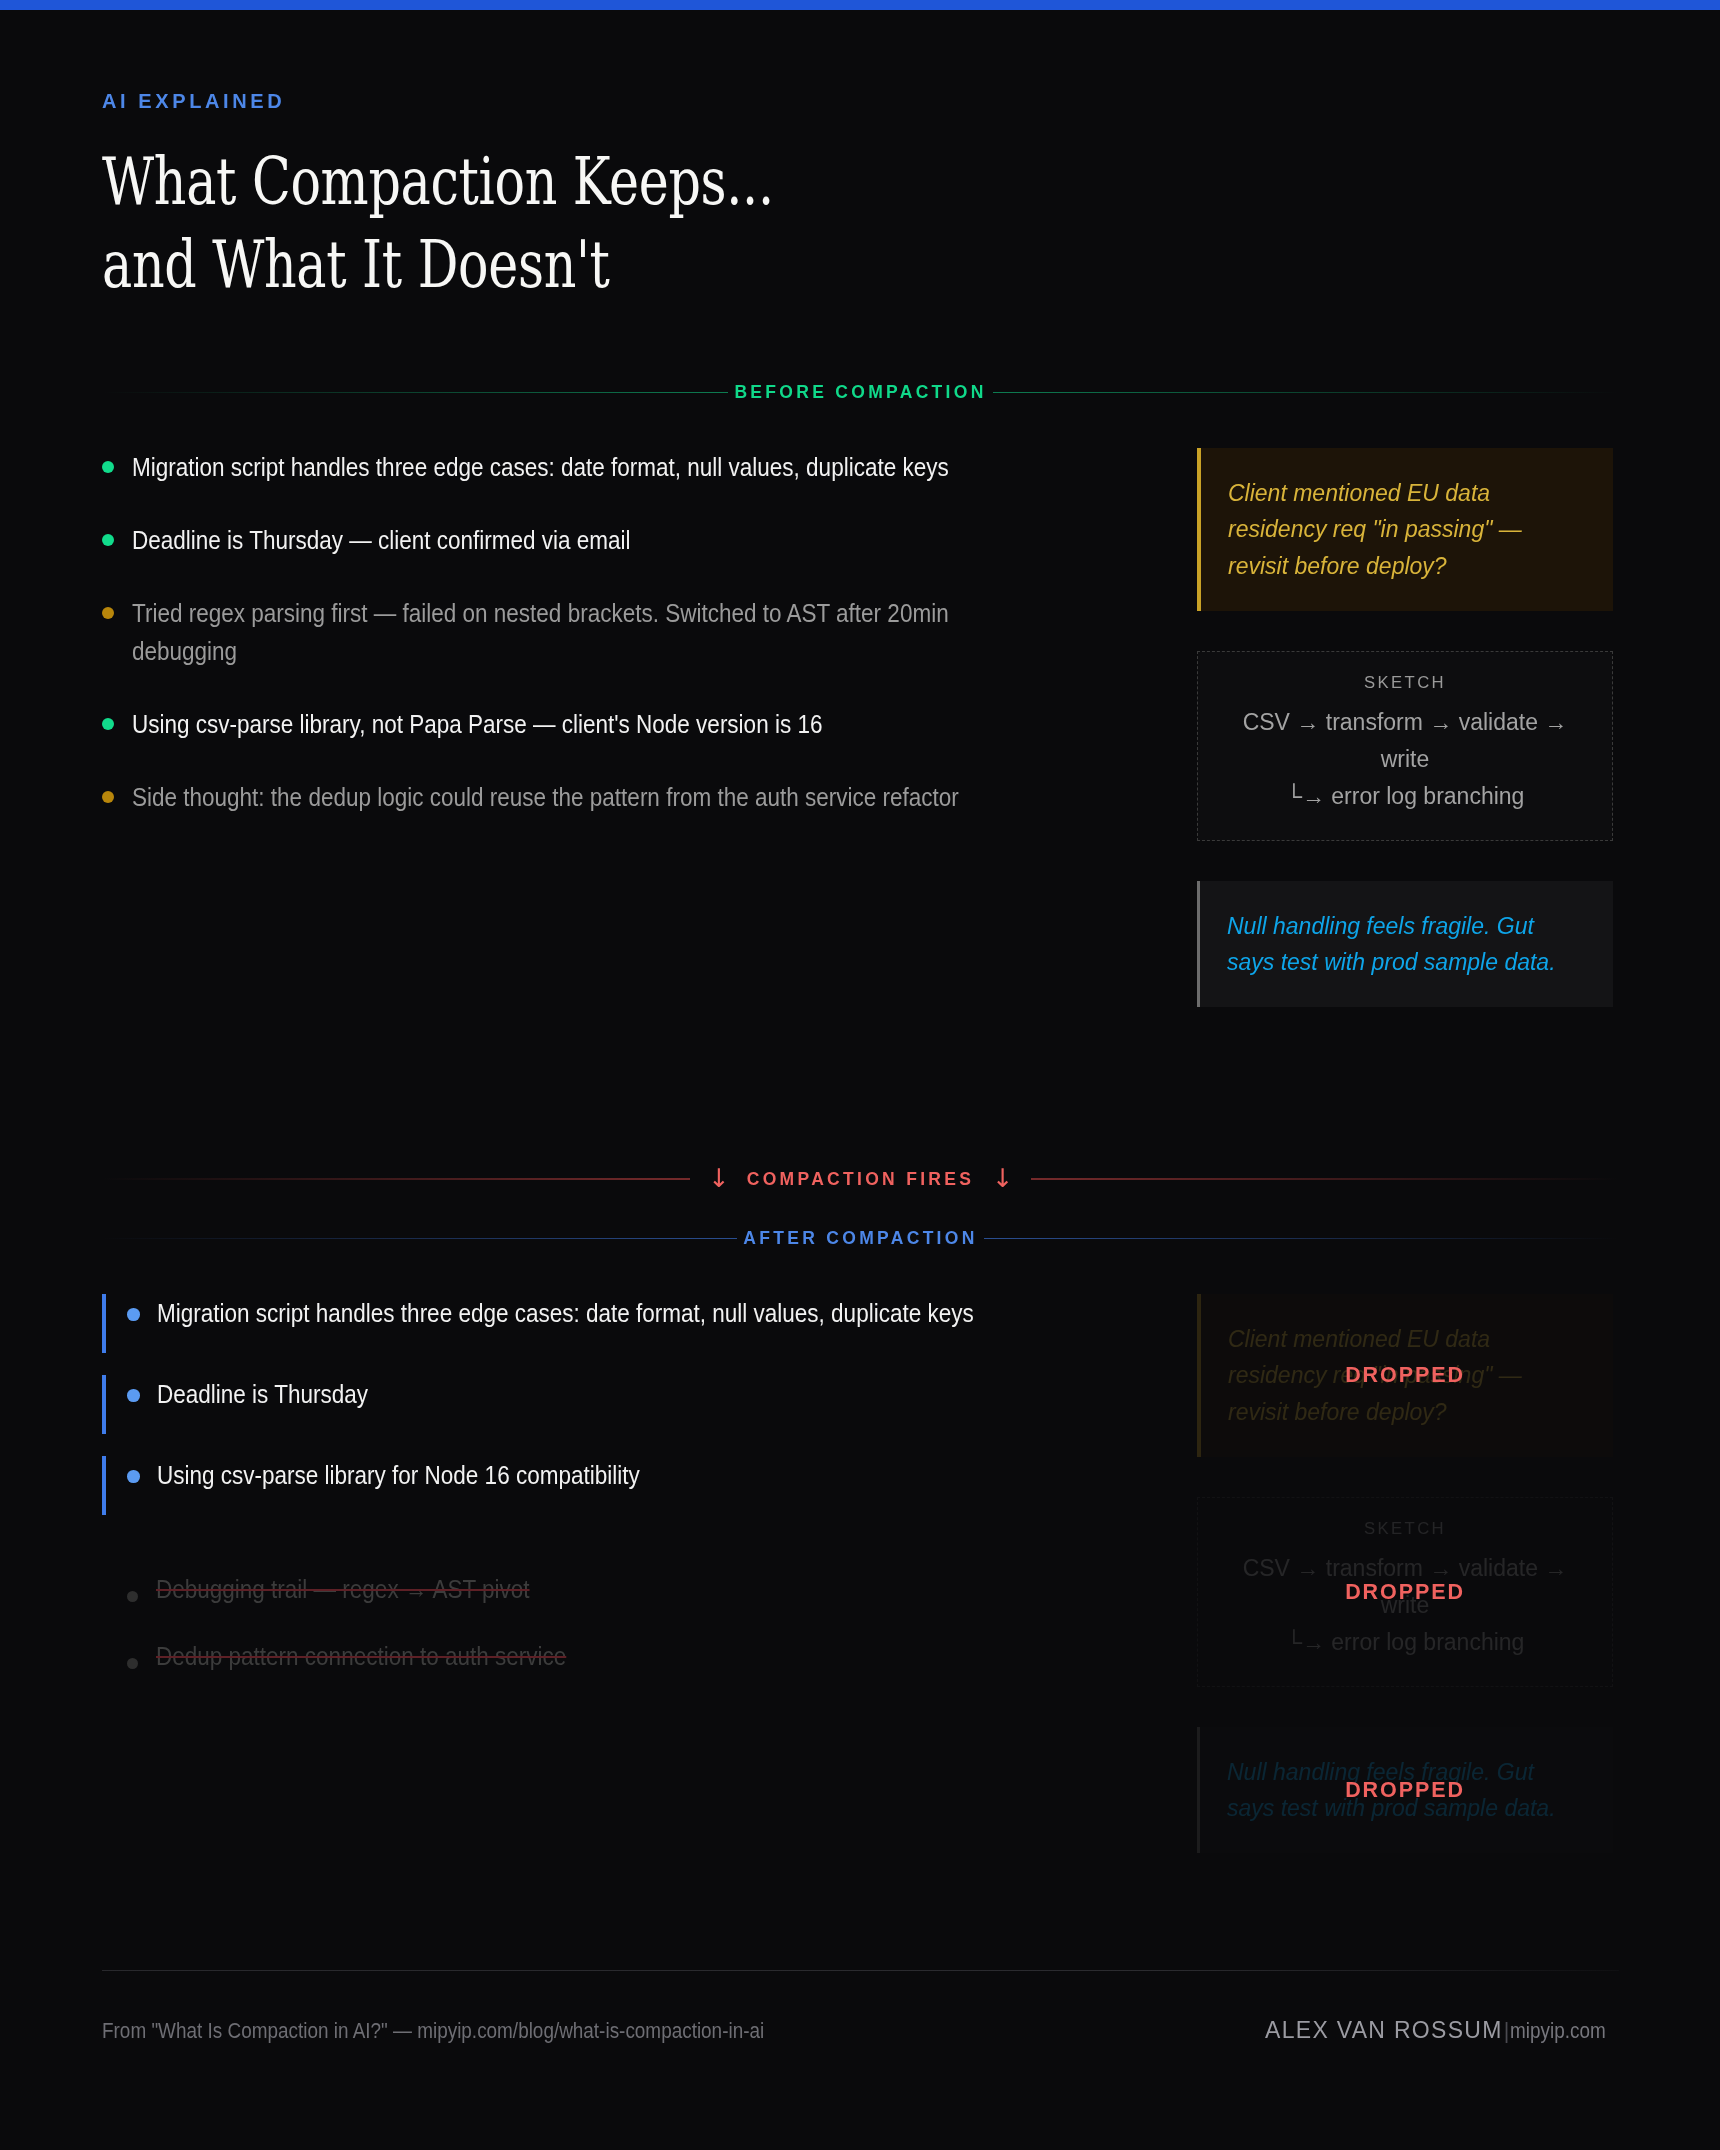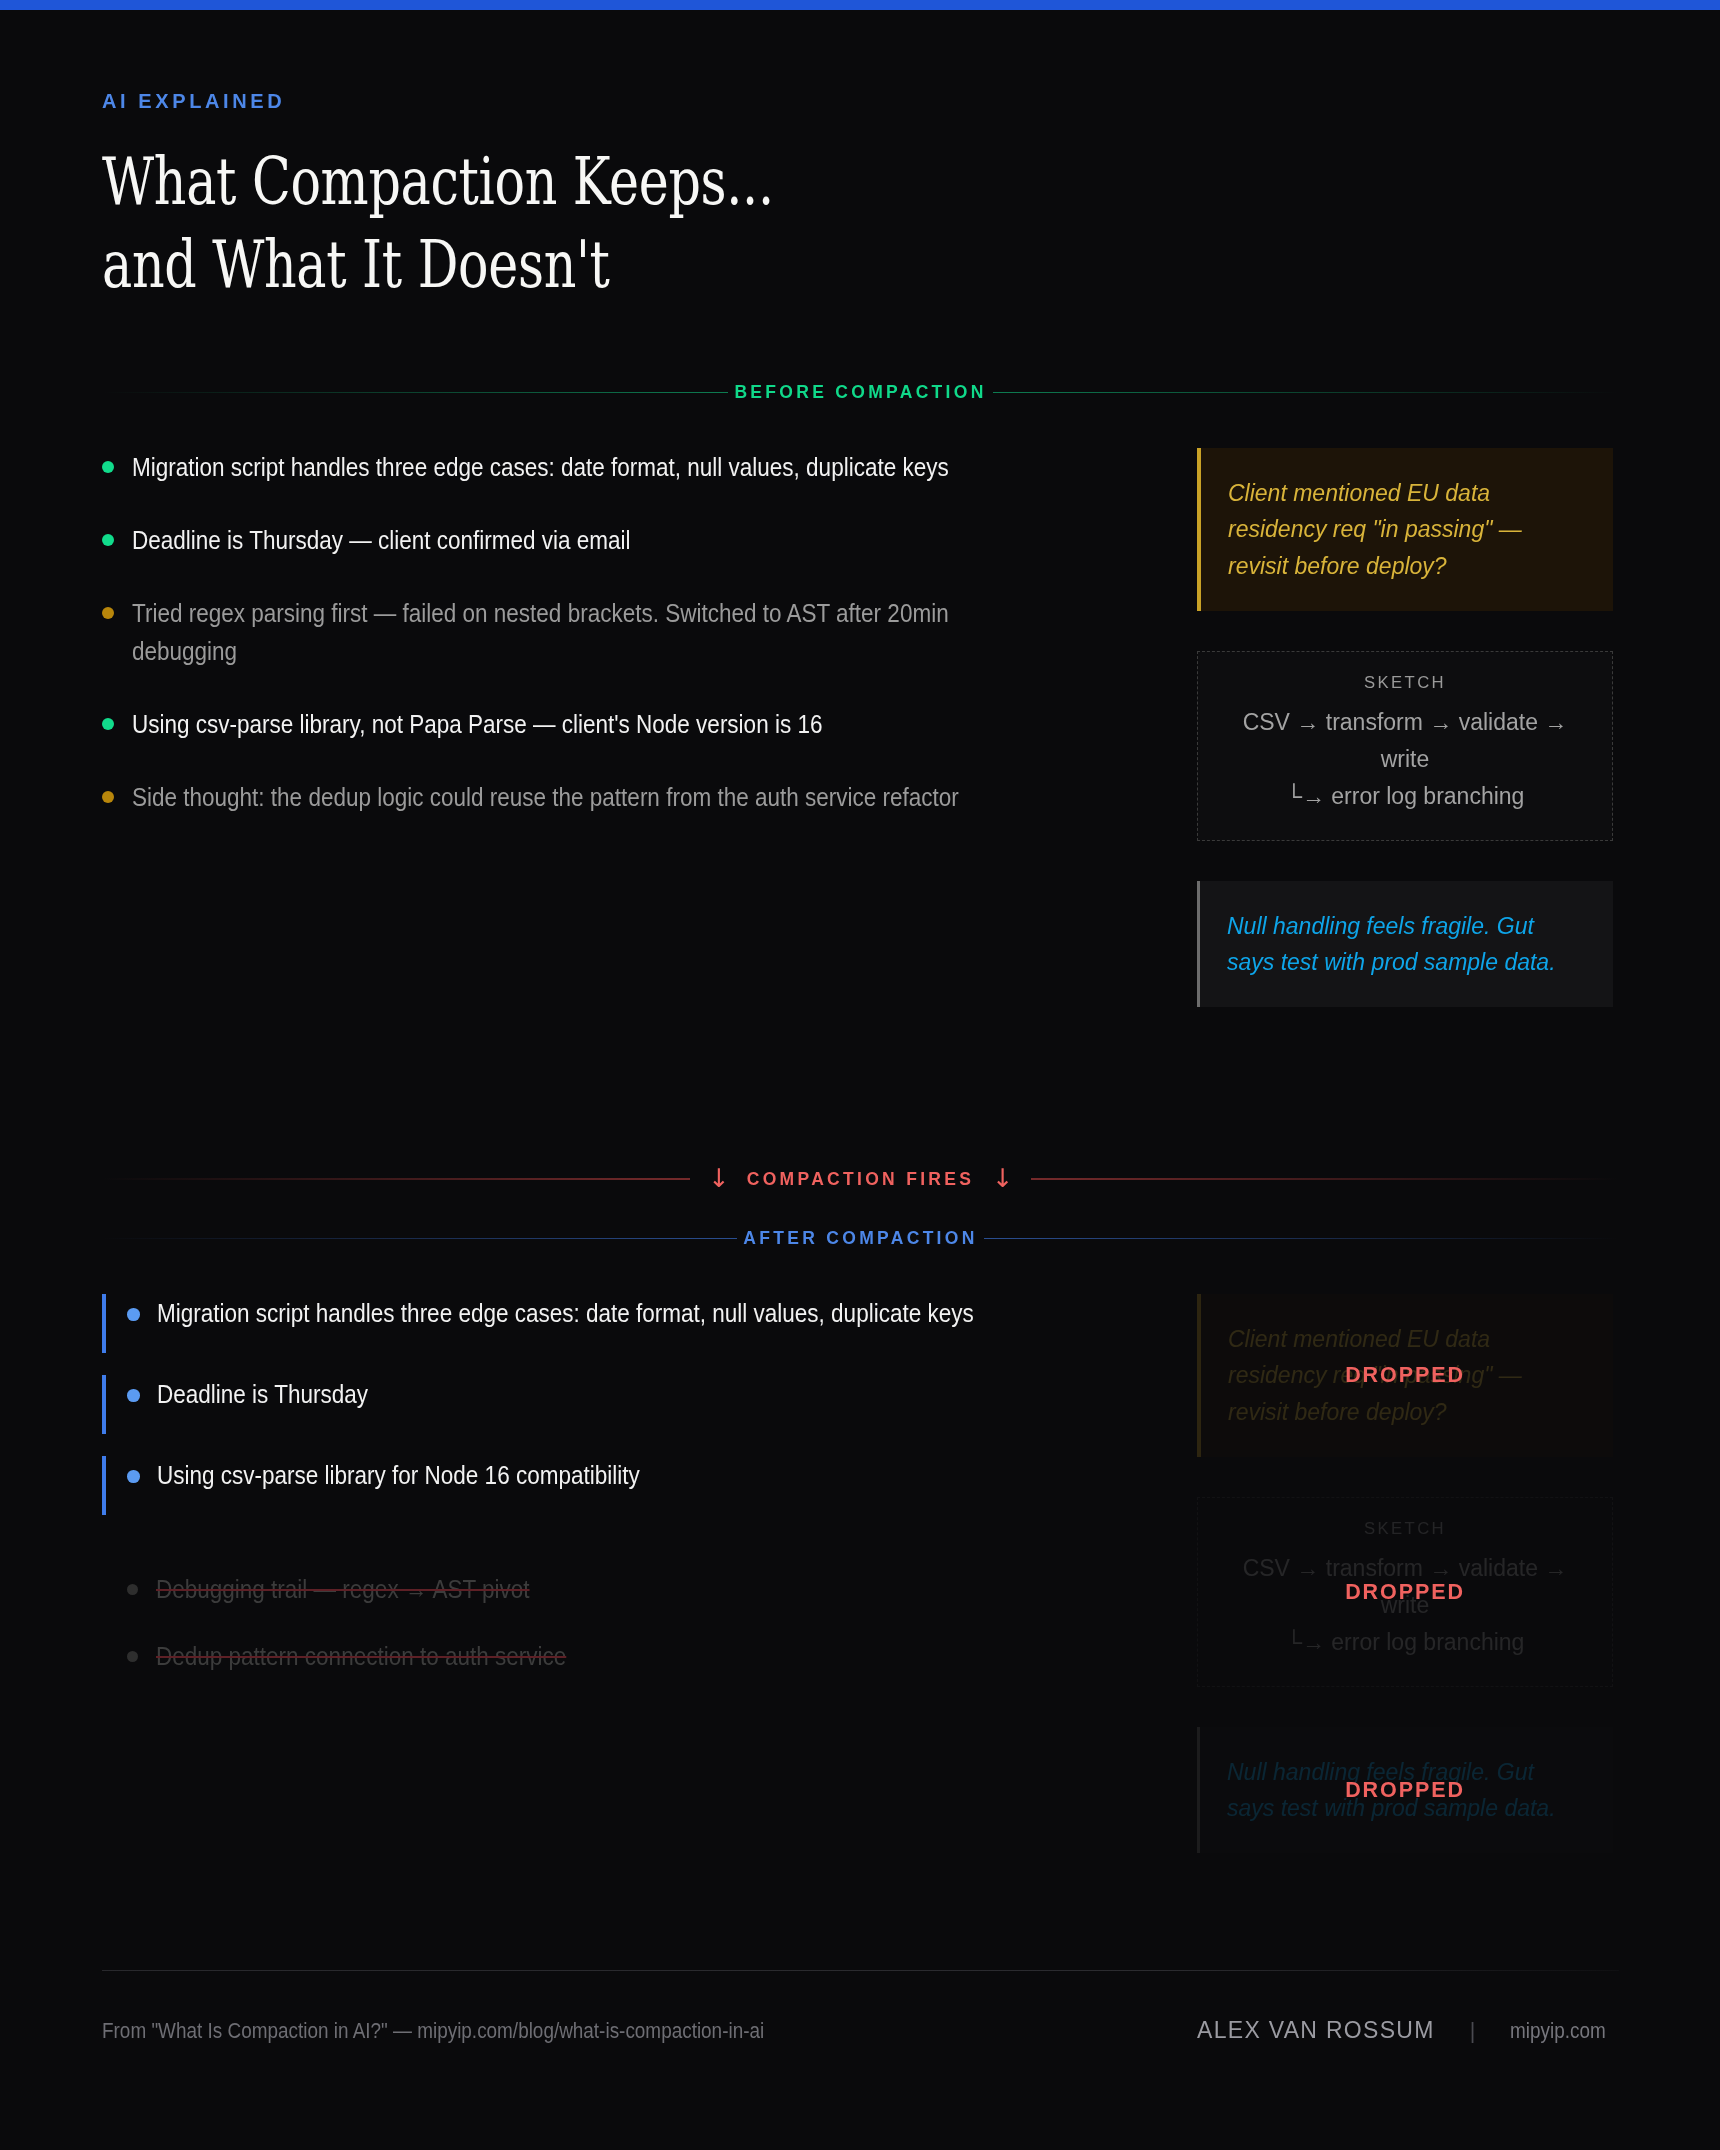"Debugging trail — regex →" .gone { align-items: flex-start -> center }
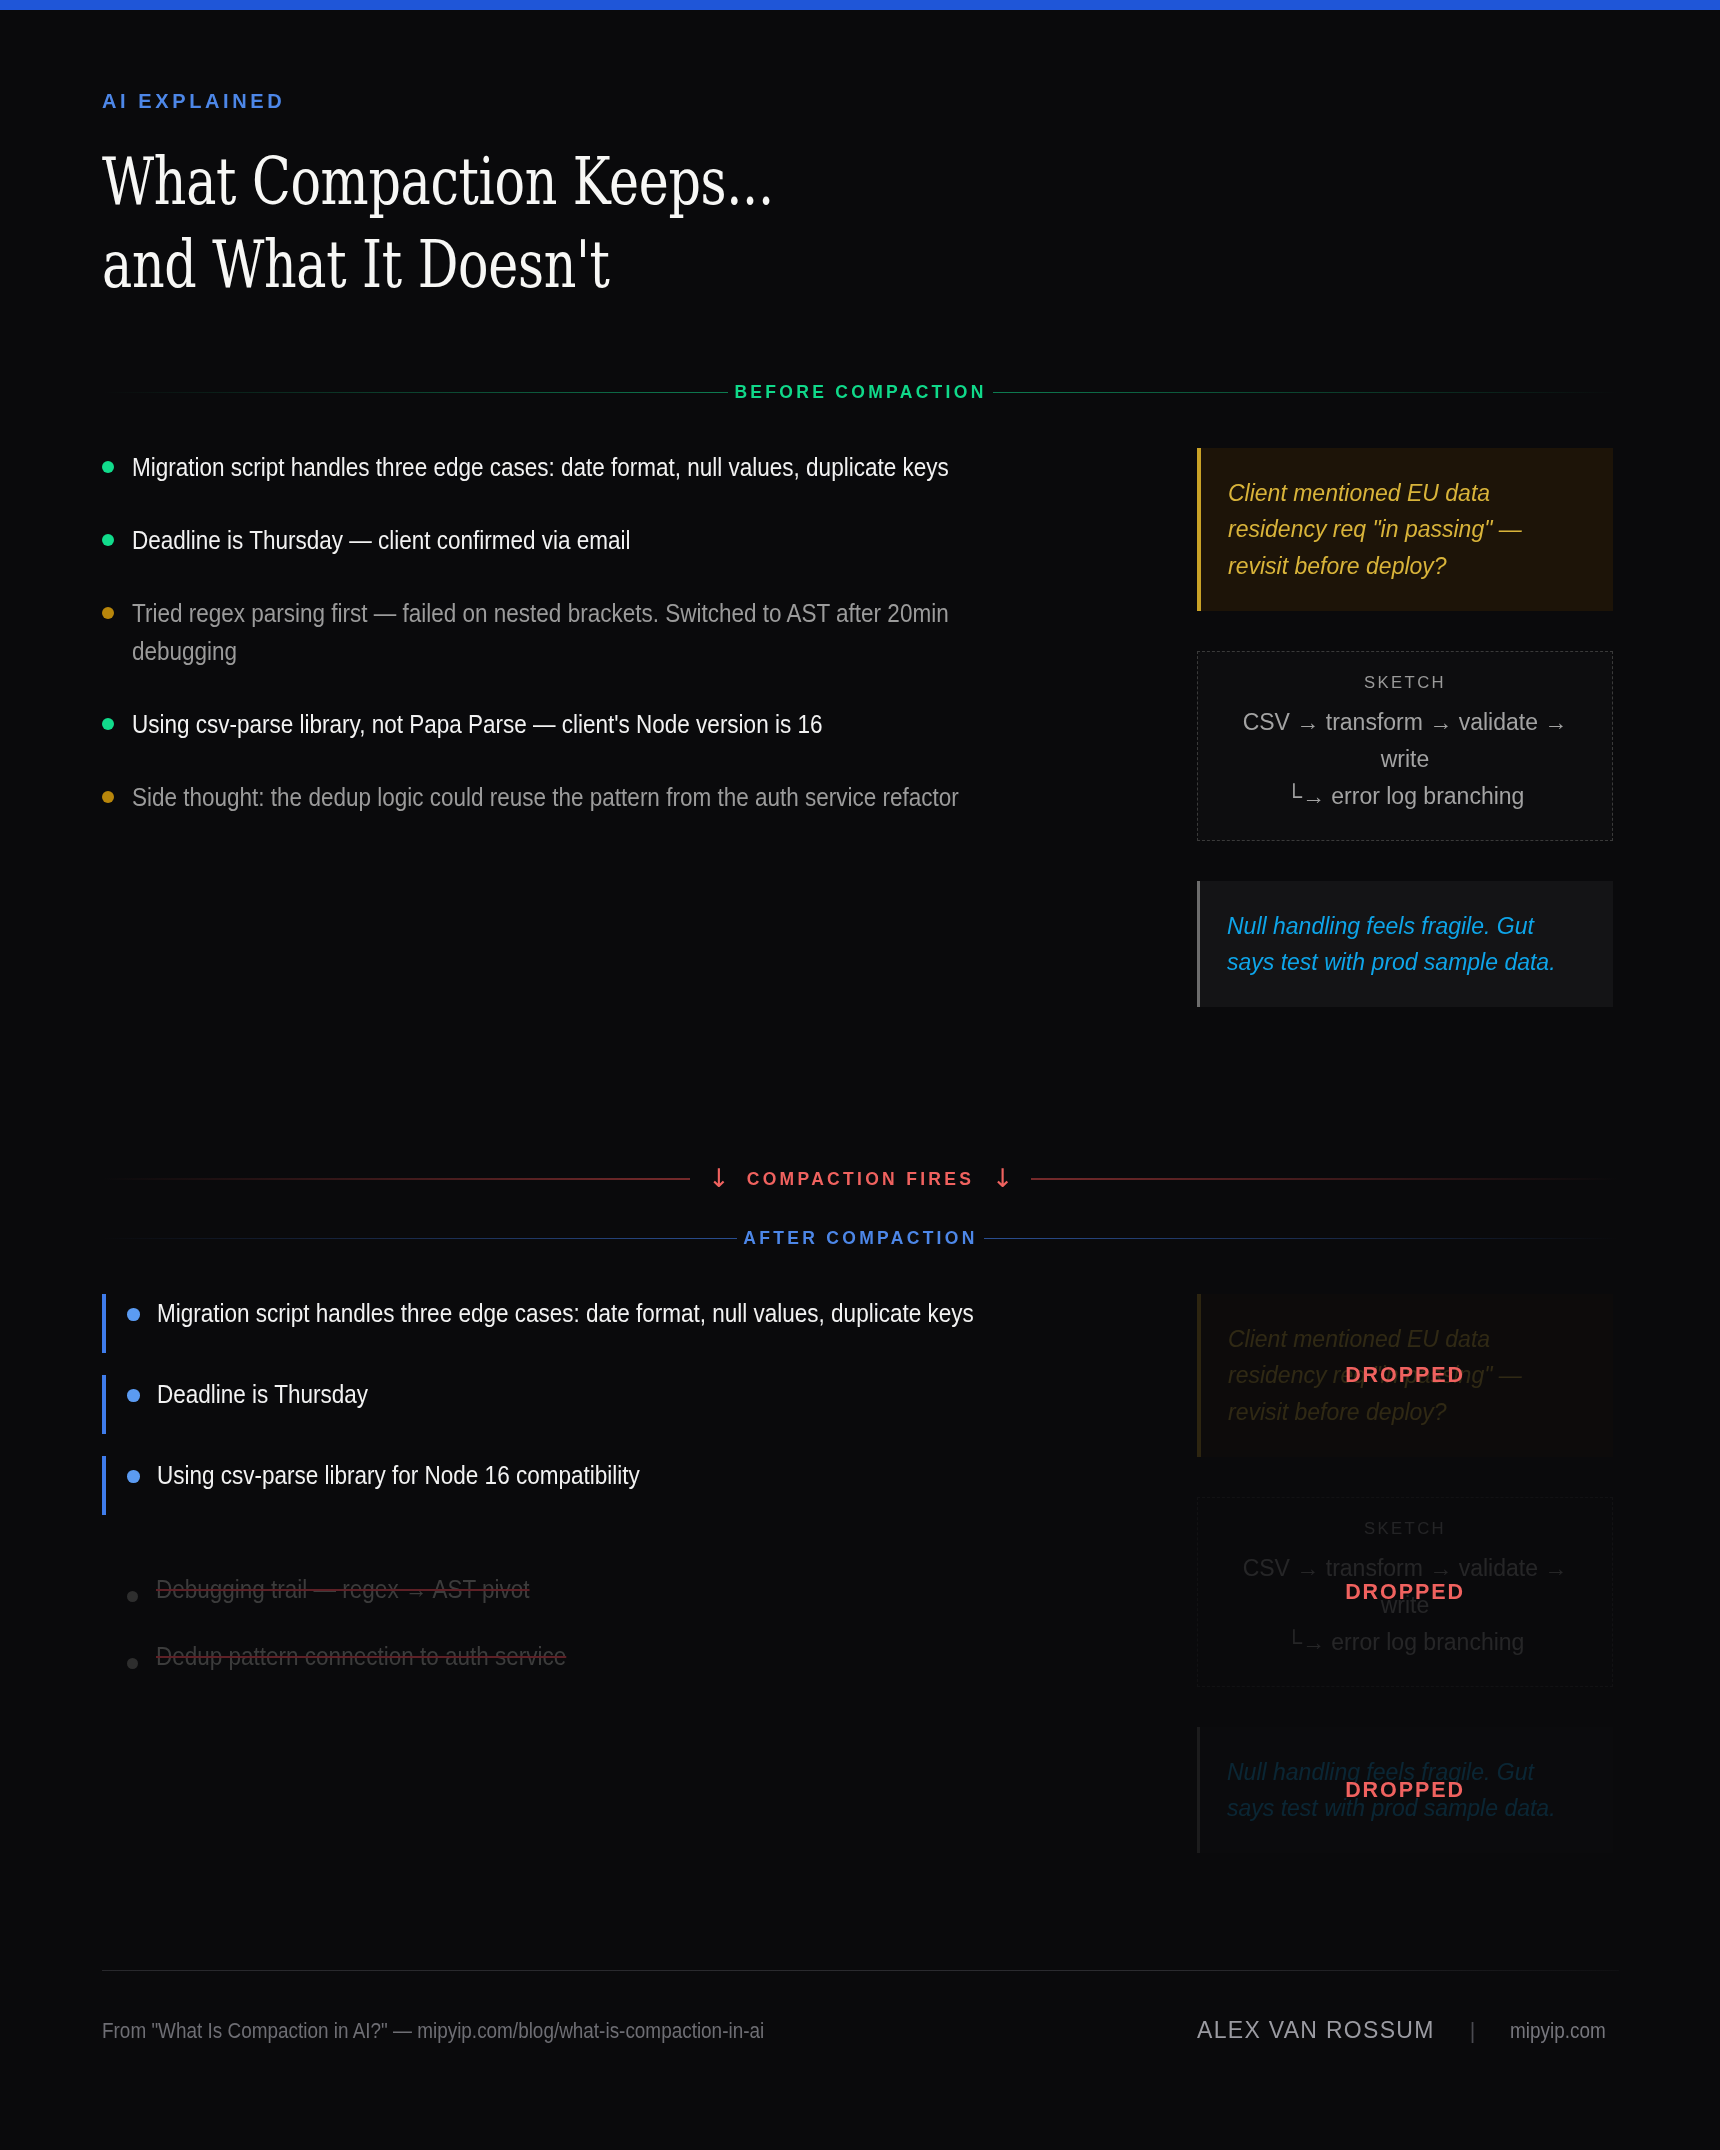"ALEX VAN ROSSUM" .footer-right { gap: 35px -> 1px }
